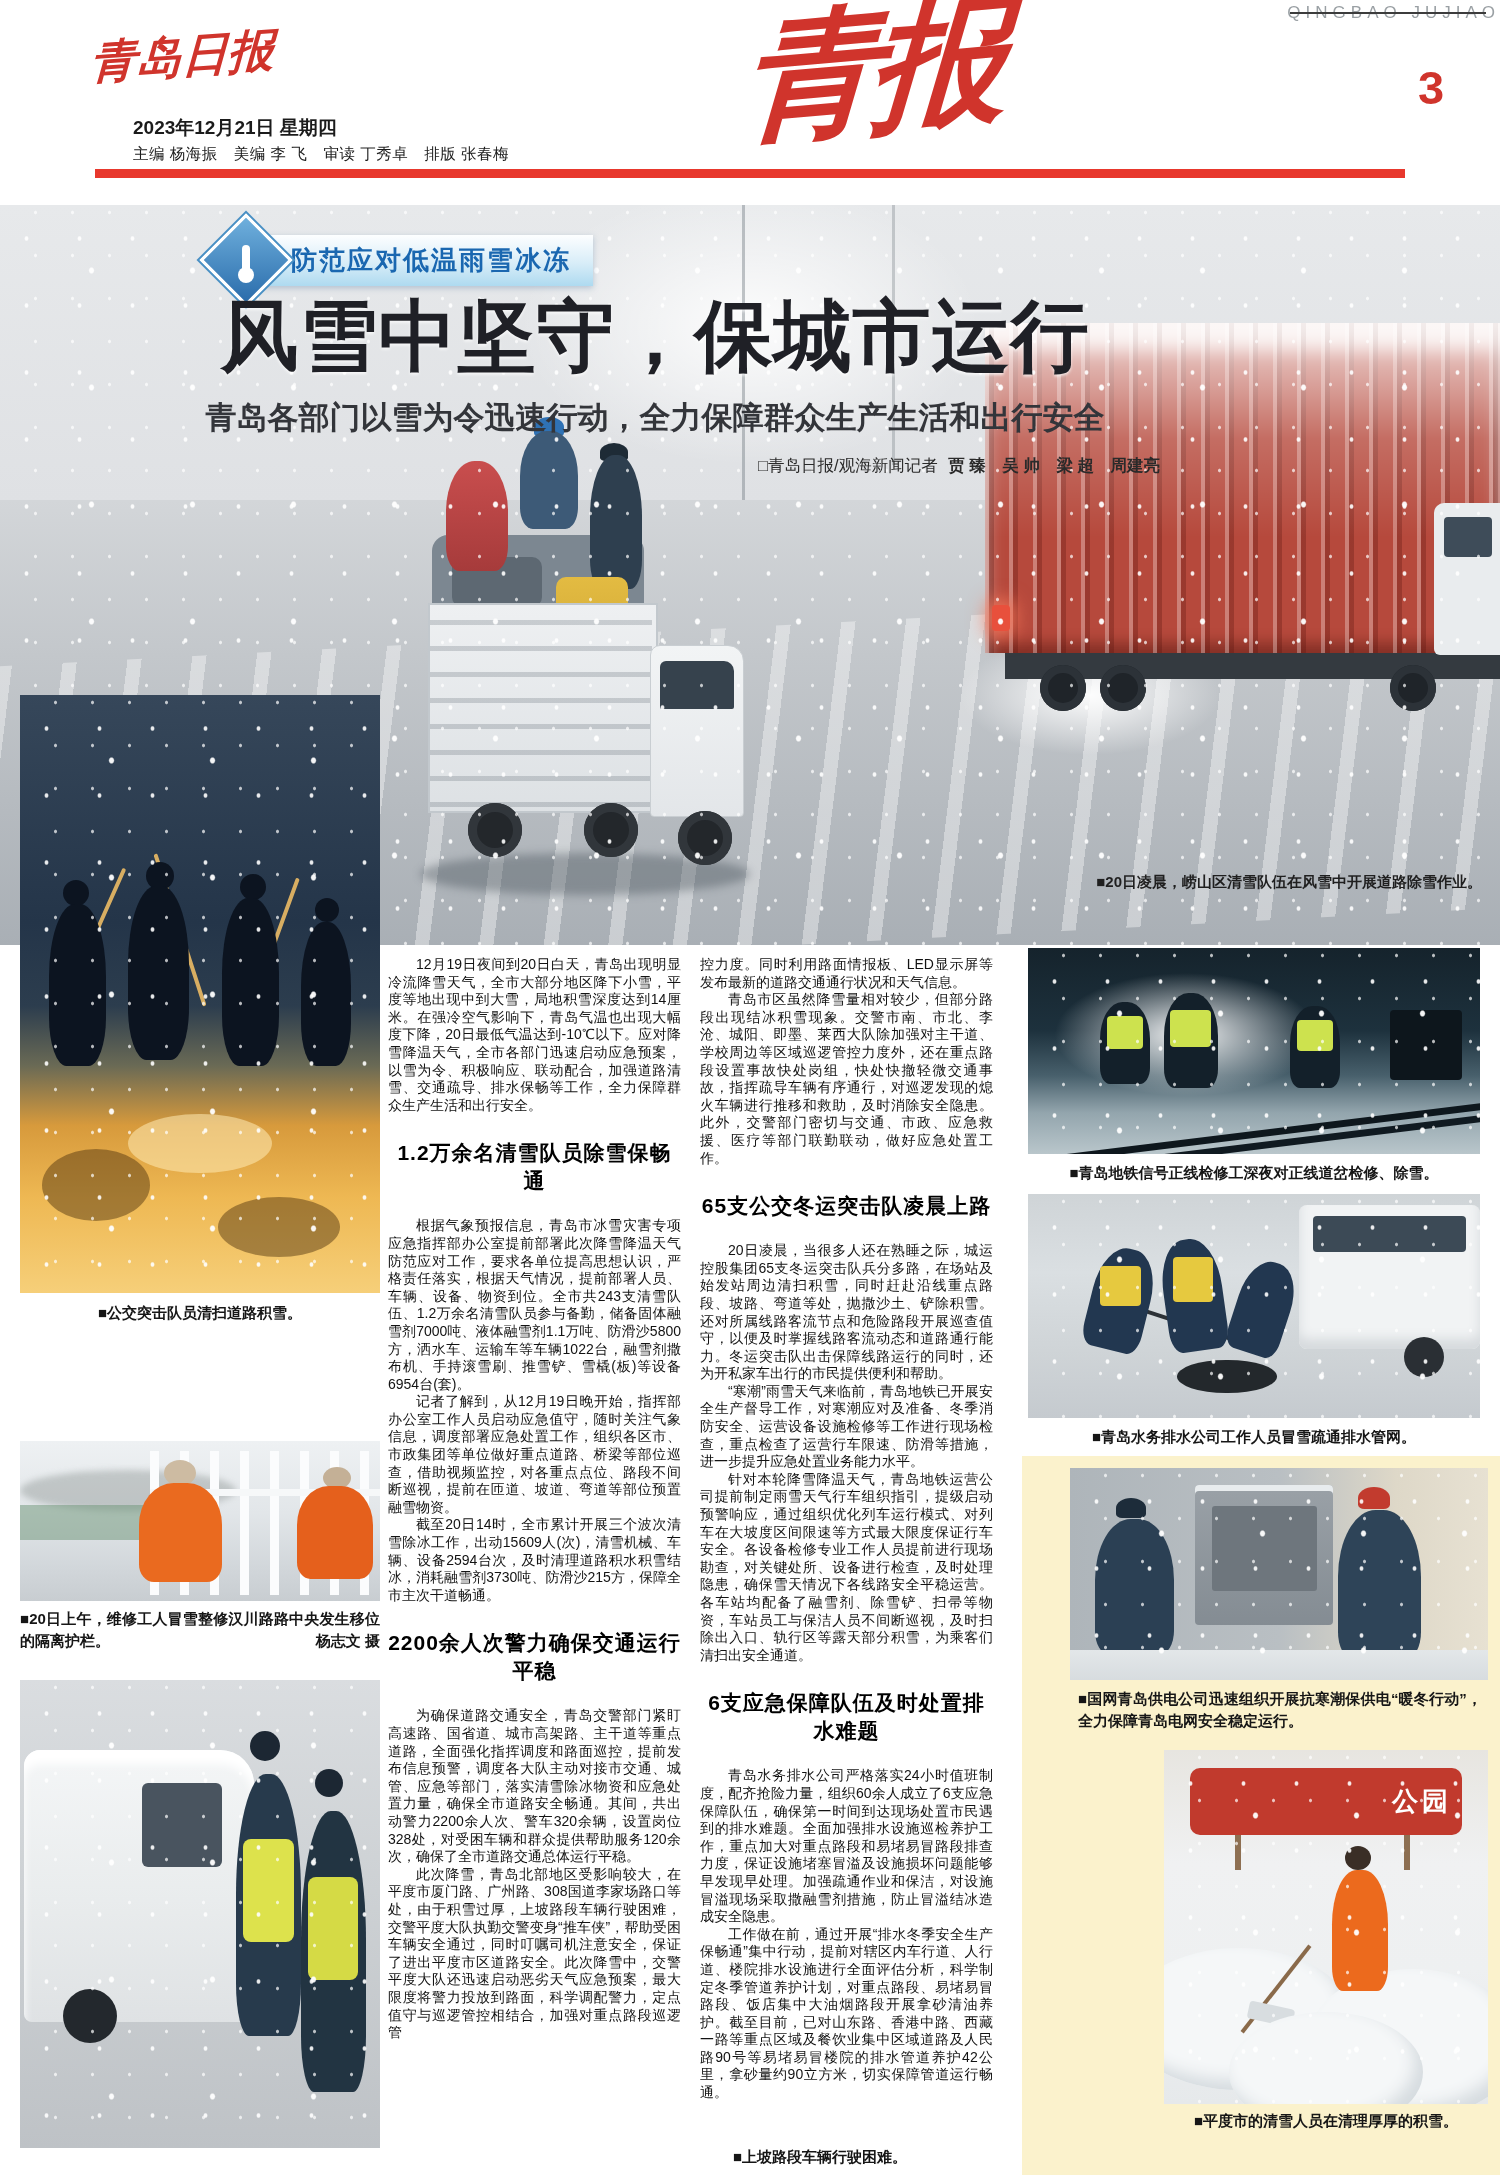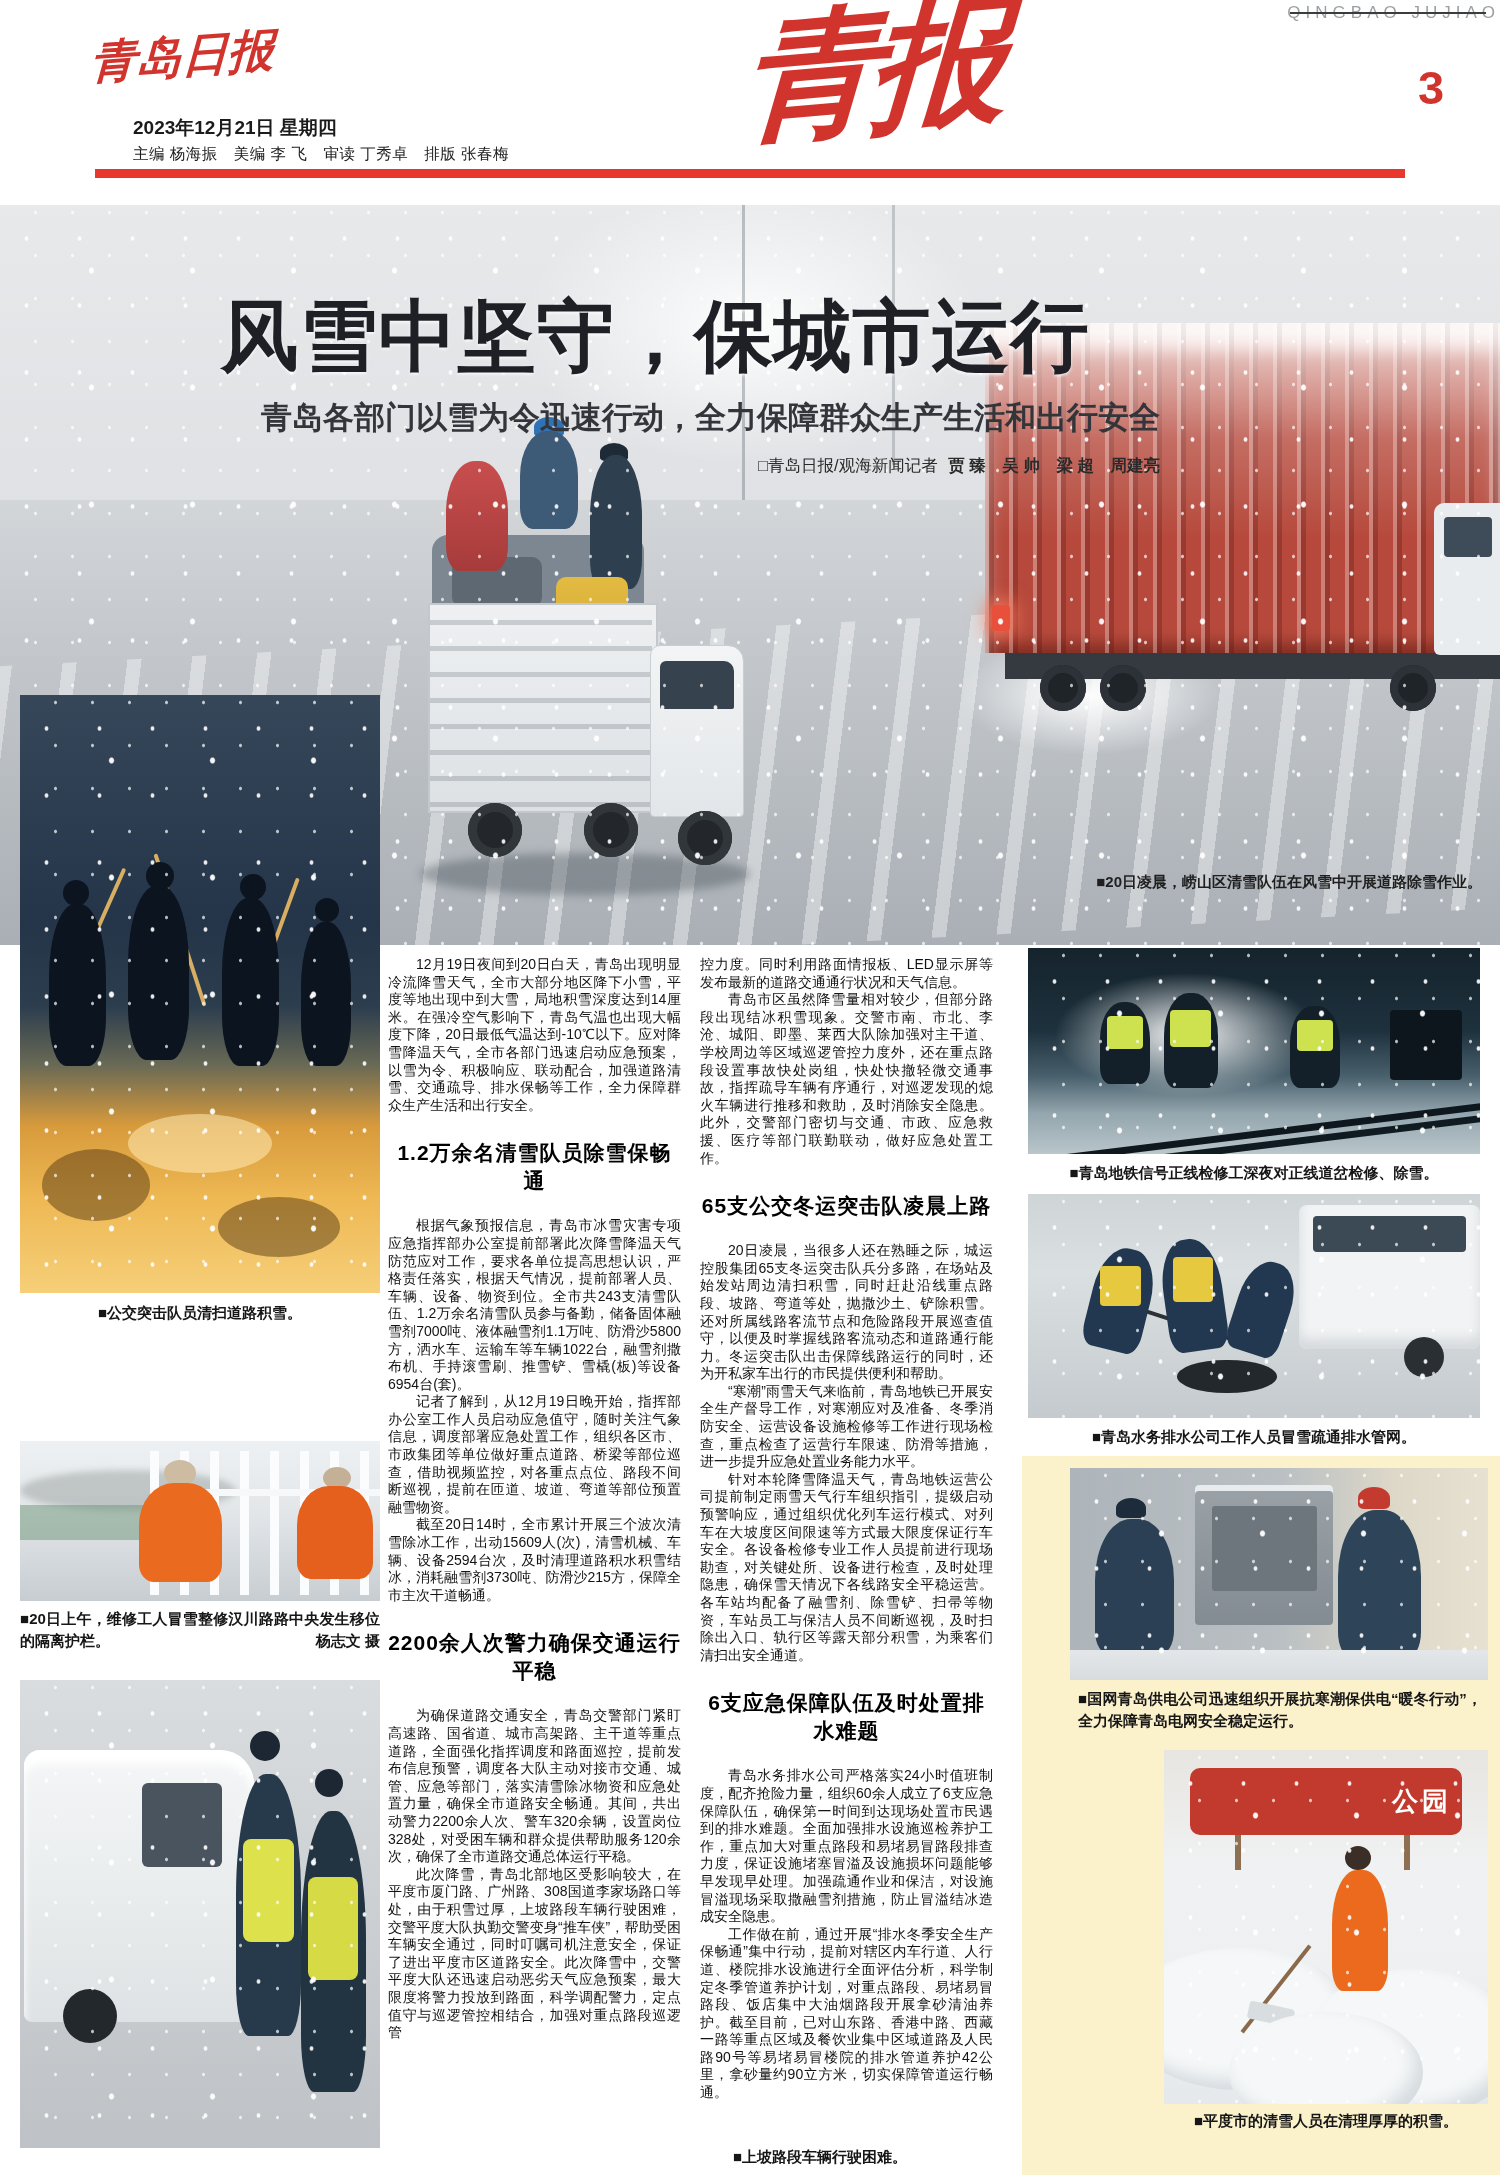"防范应对低温雨雪冰冻" div.badge { html: none -> <div> <div> <div></div> </div> <div>防范应对低温雨雪冰冻</div> </div> }
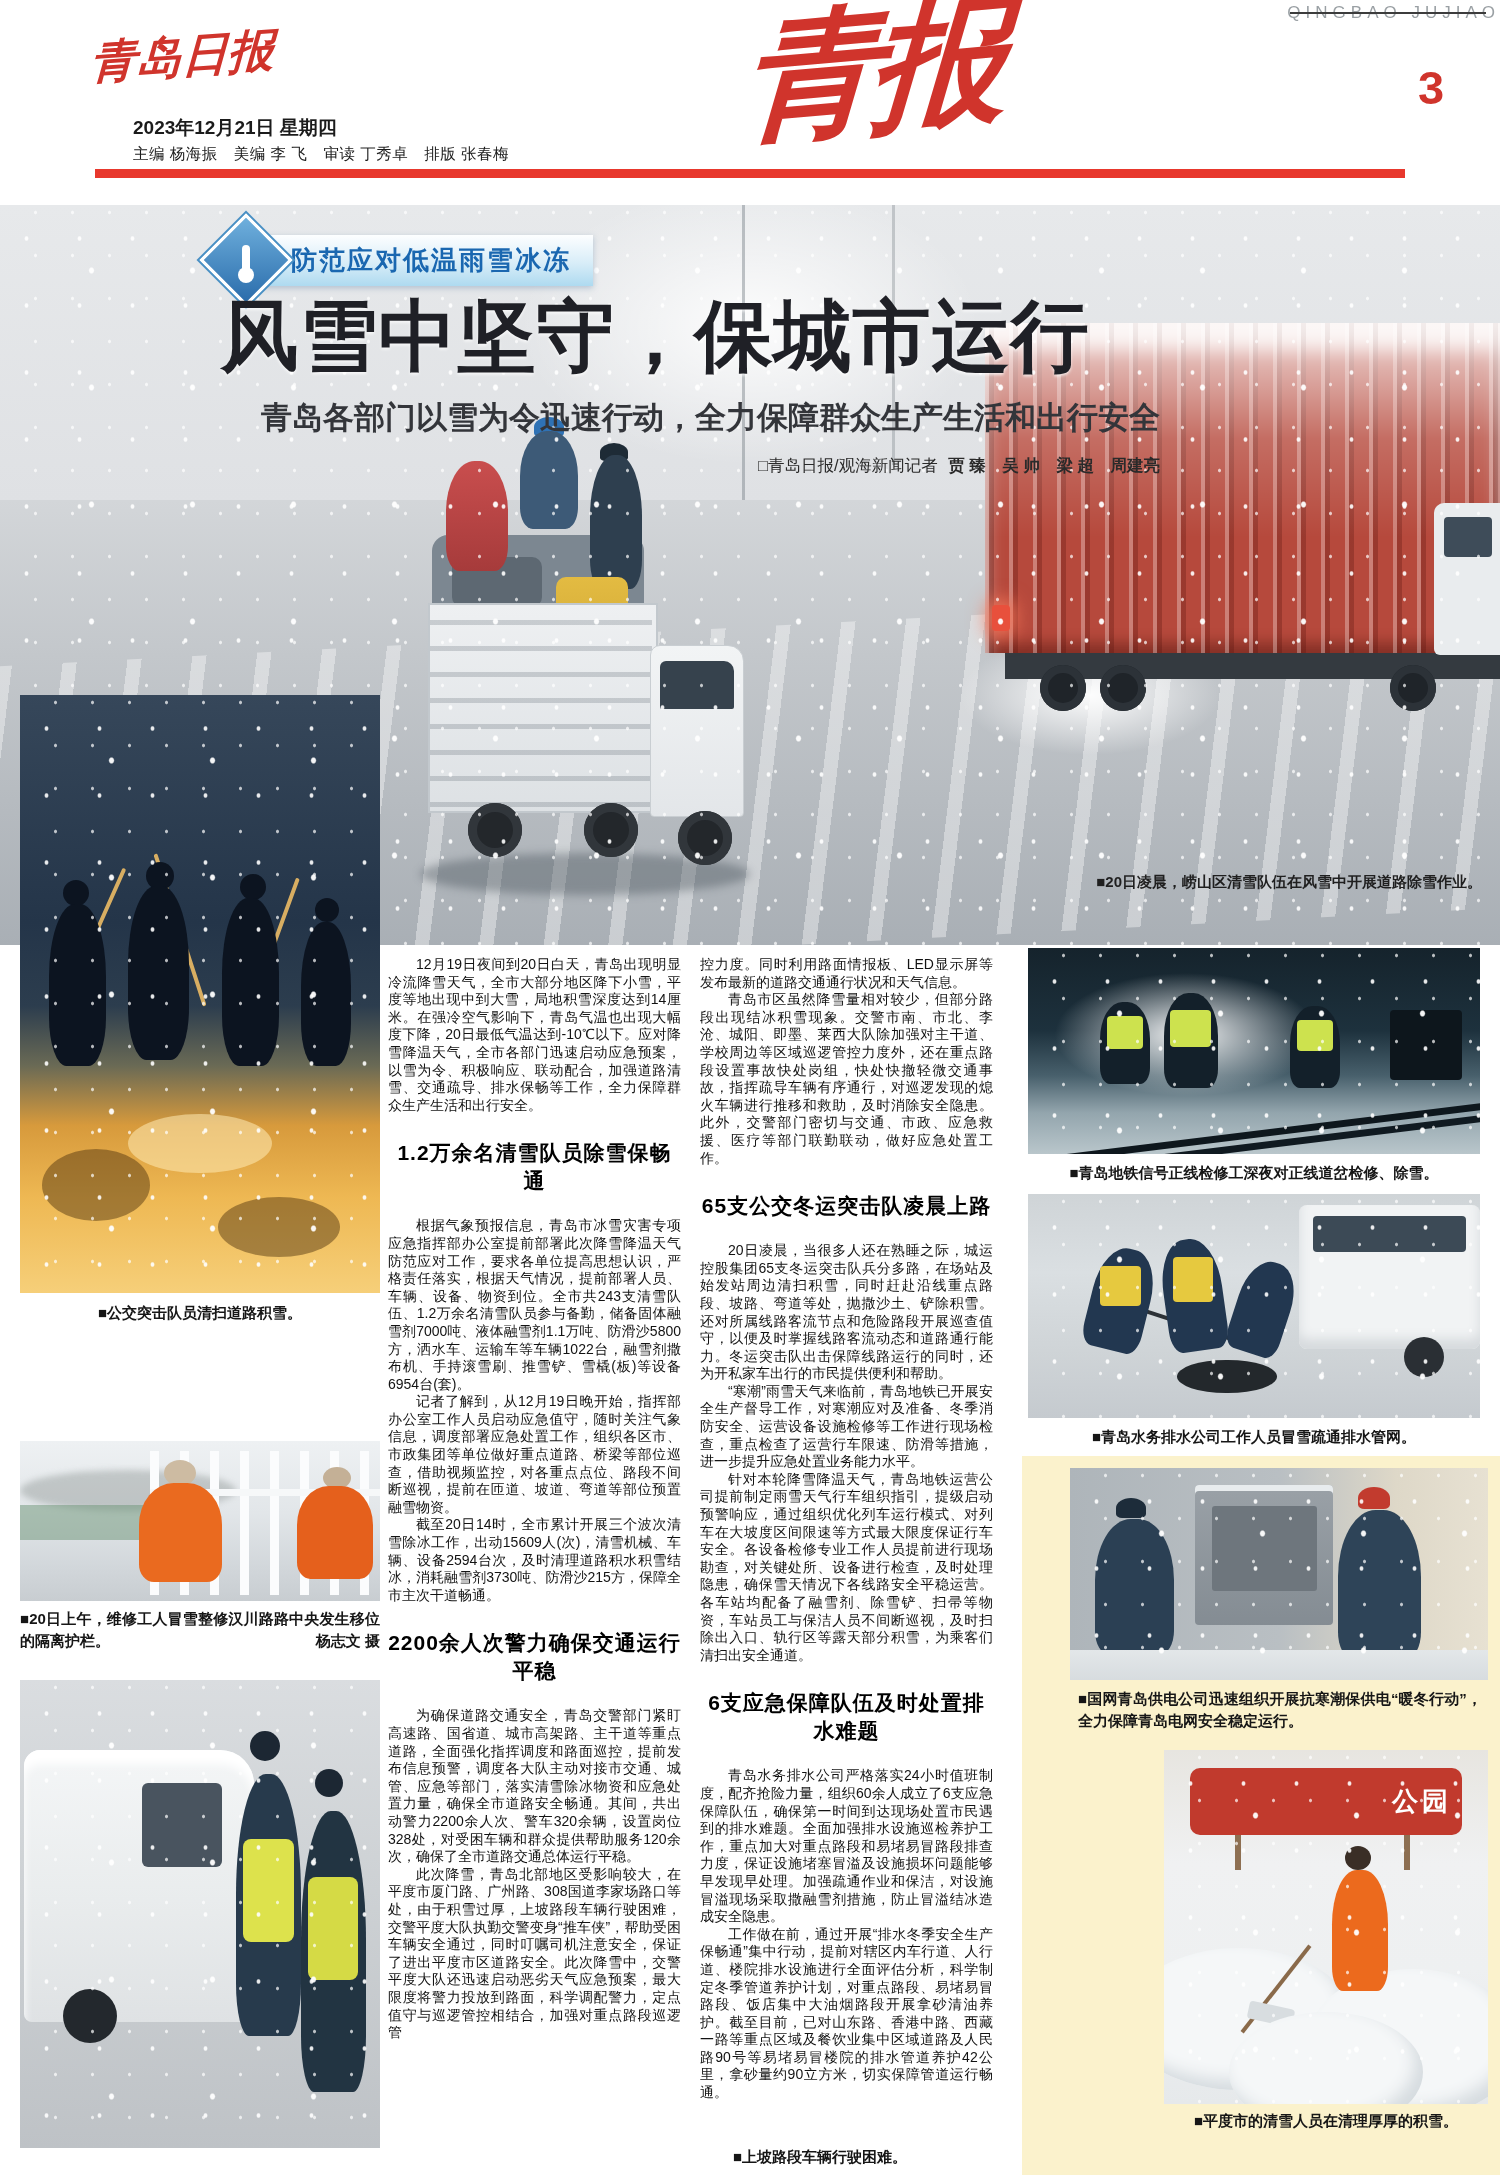"青岛各部门以雪为令迅速行动，全力保障群众生产生活和出行安全" .subhead { text-align: right -> center }
